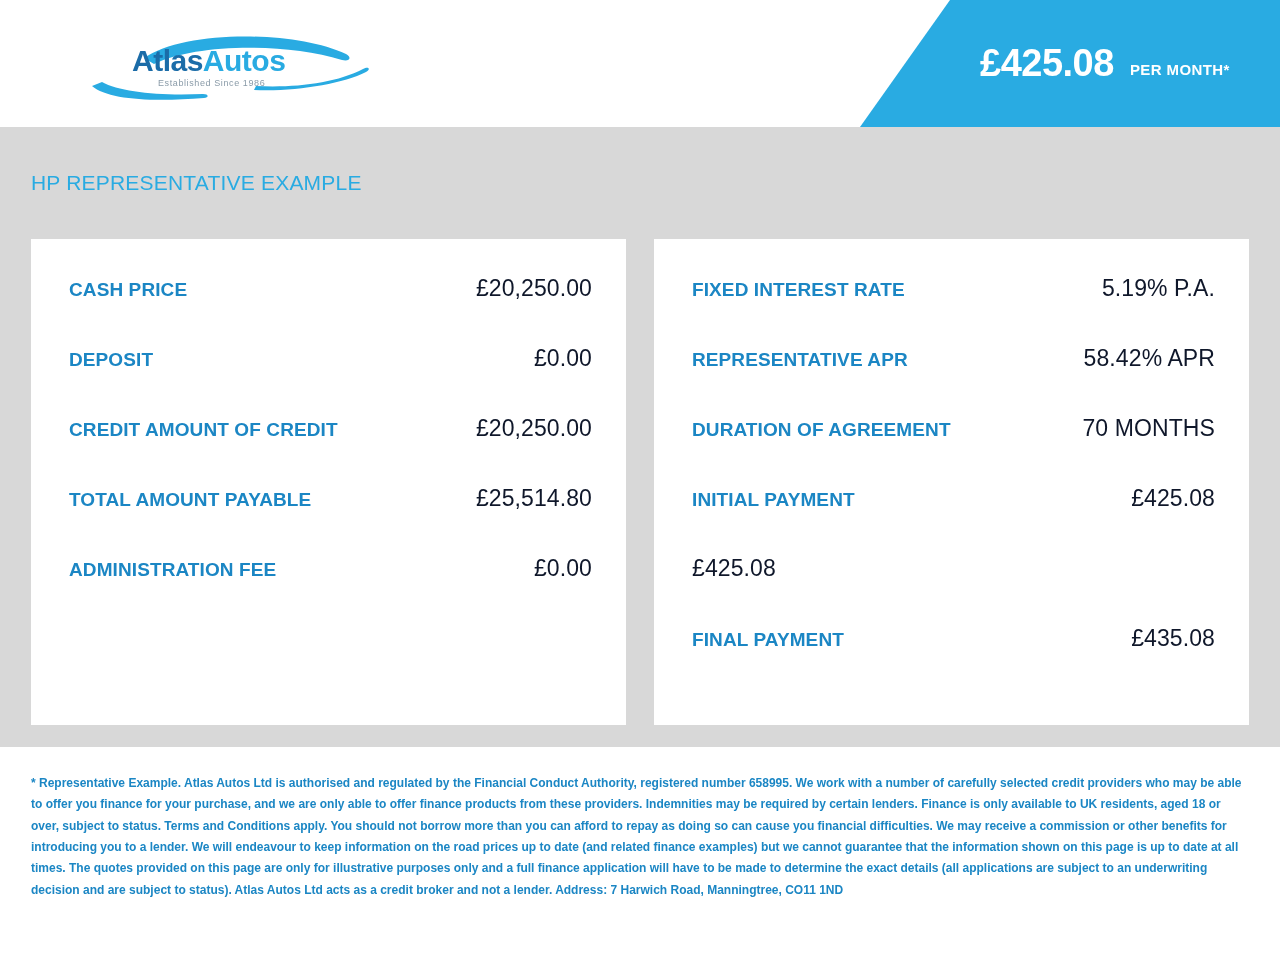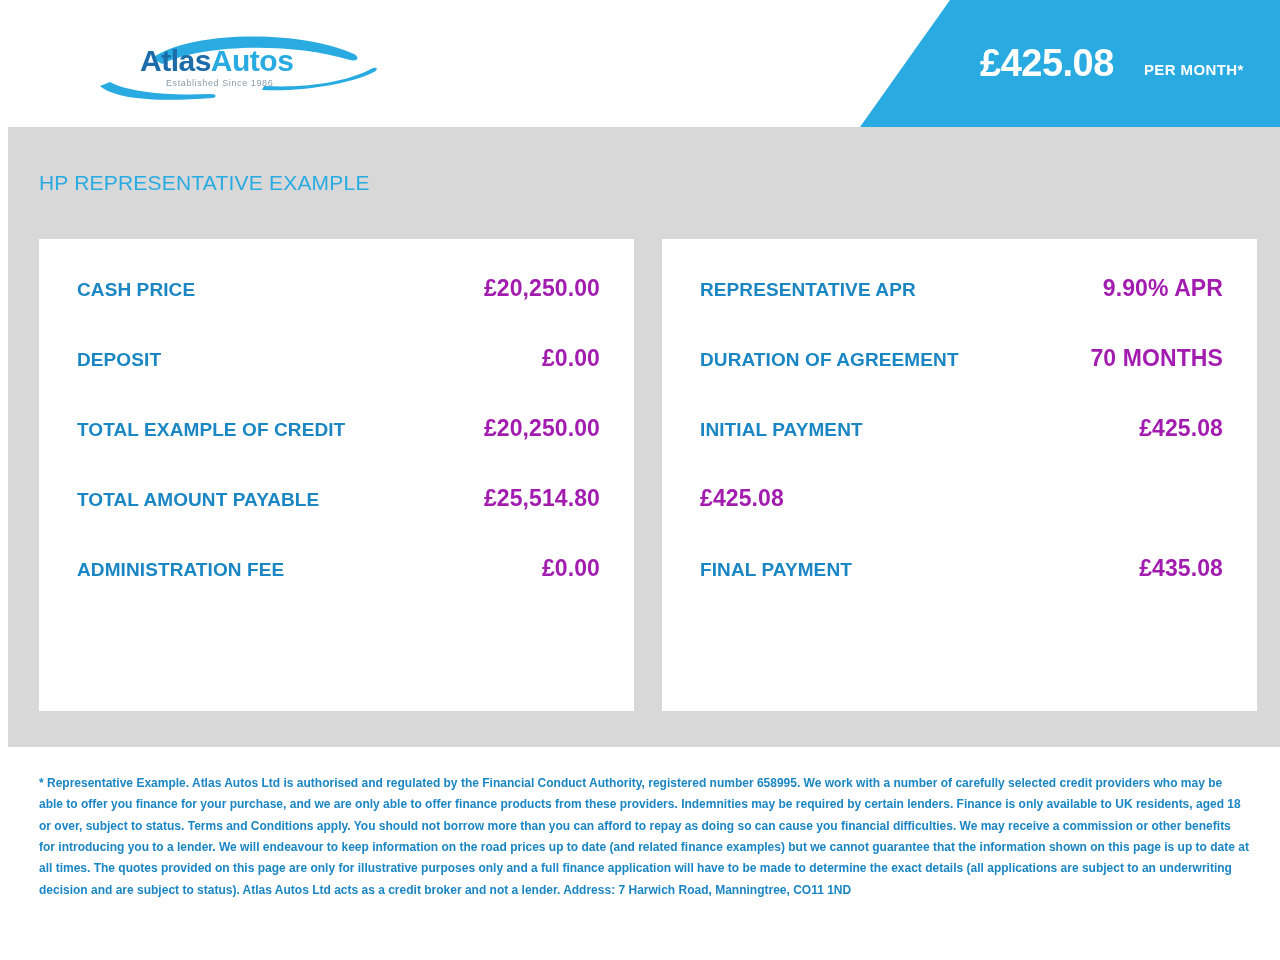"AtlasAutos" .page { padding-left: 8px -> none }
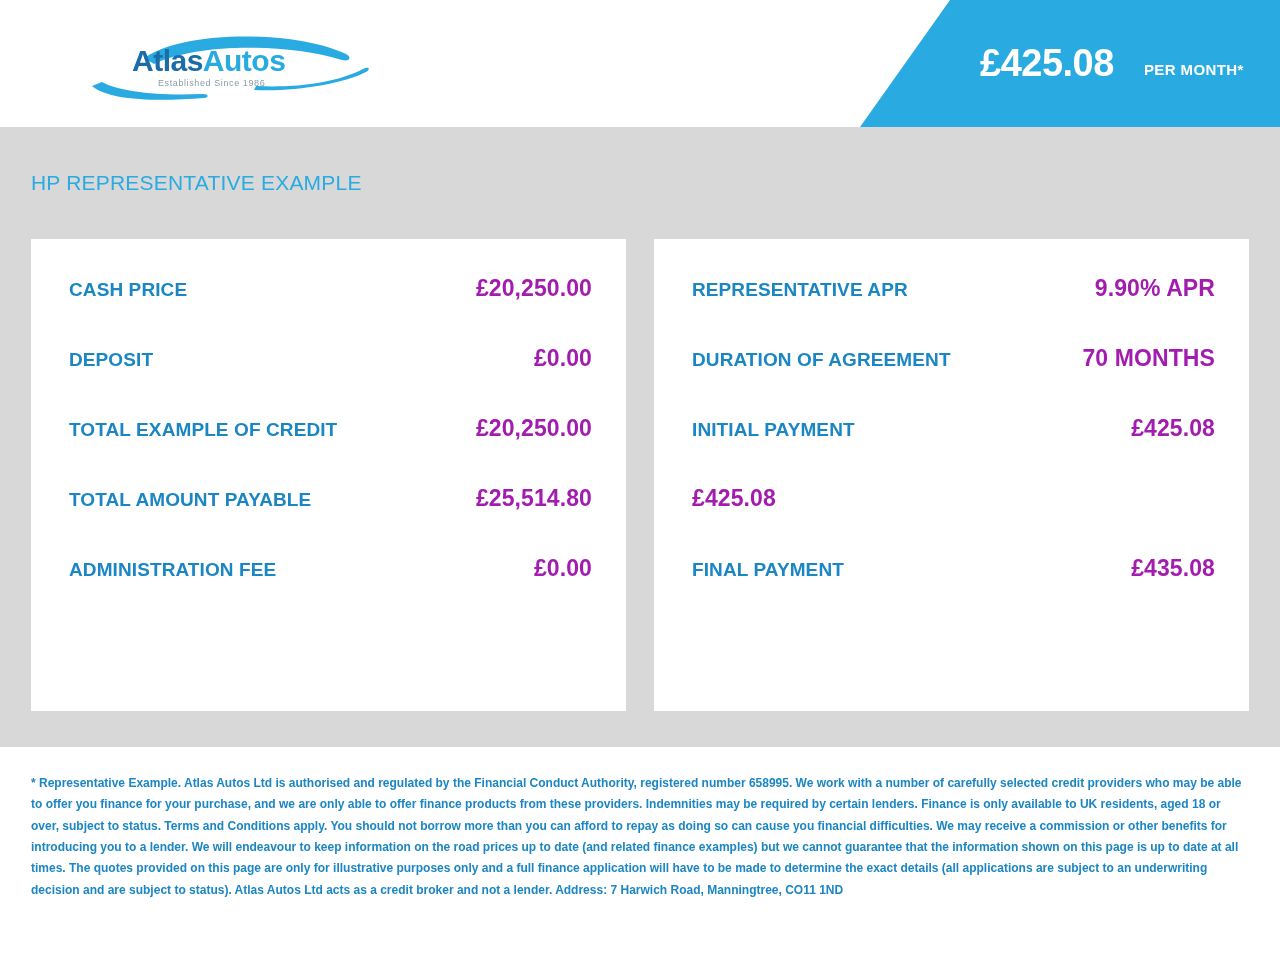"PER MONTH*" .price-period { margin-left: 30px -> 16px }
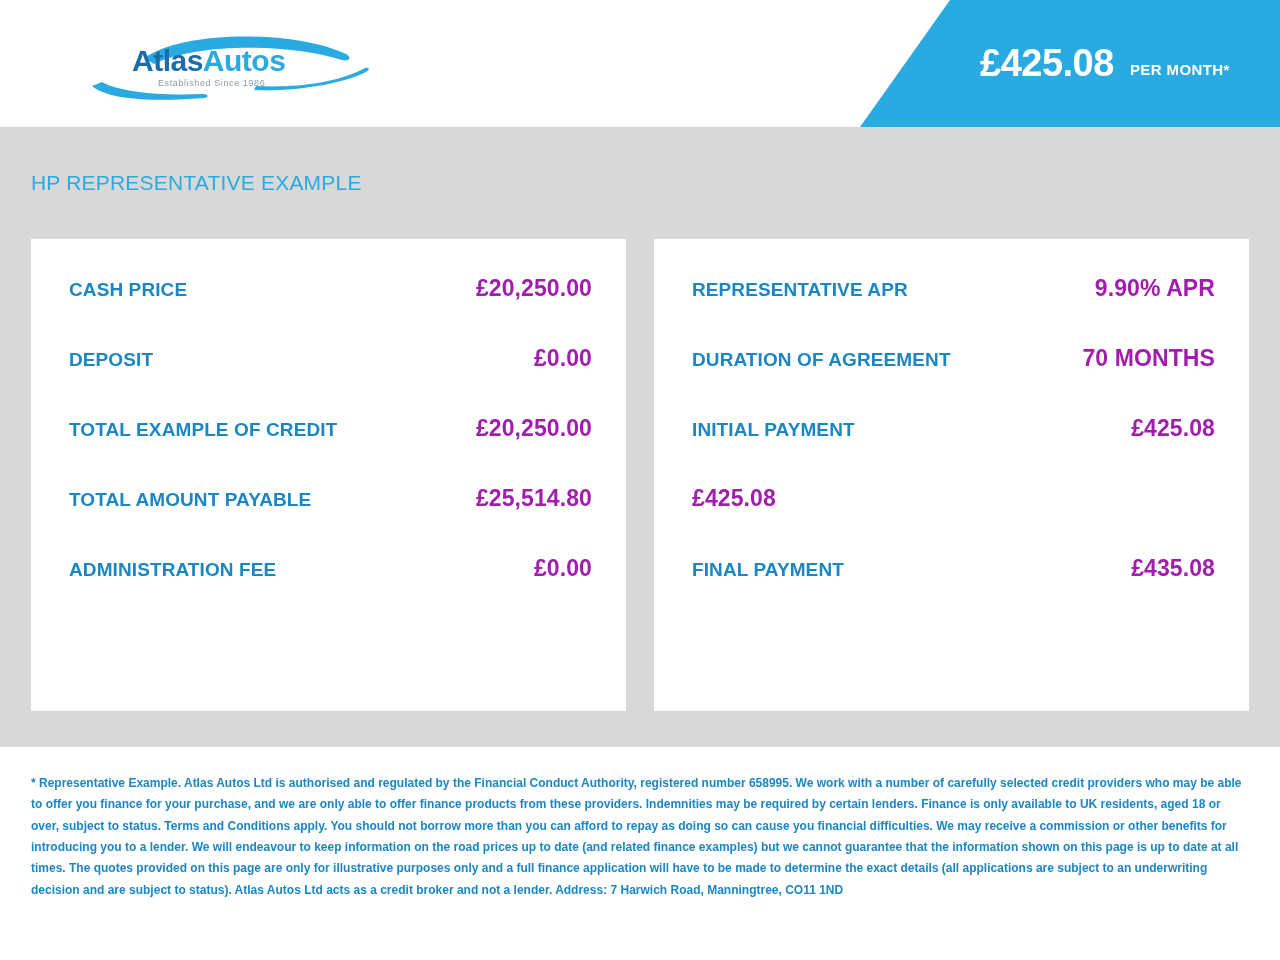"£20,250.00" .row-value { color: #a21caf -> #0f172a; font-weight: bold -> normal }
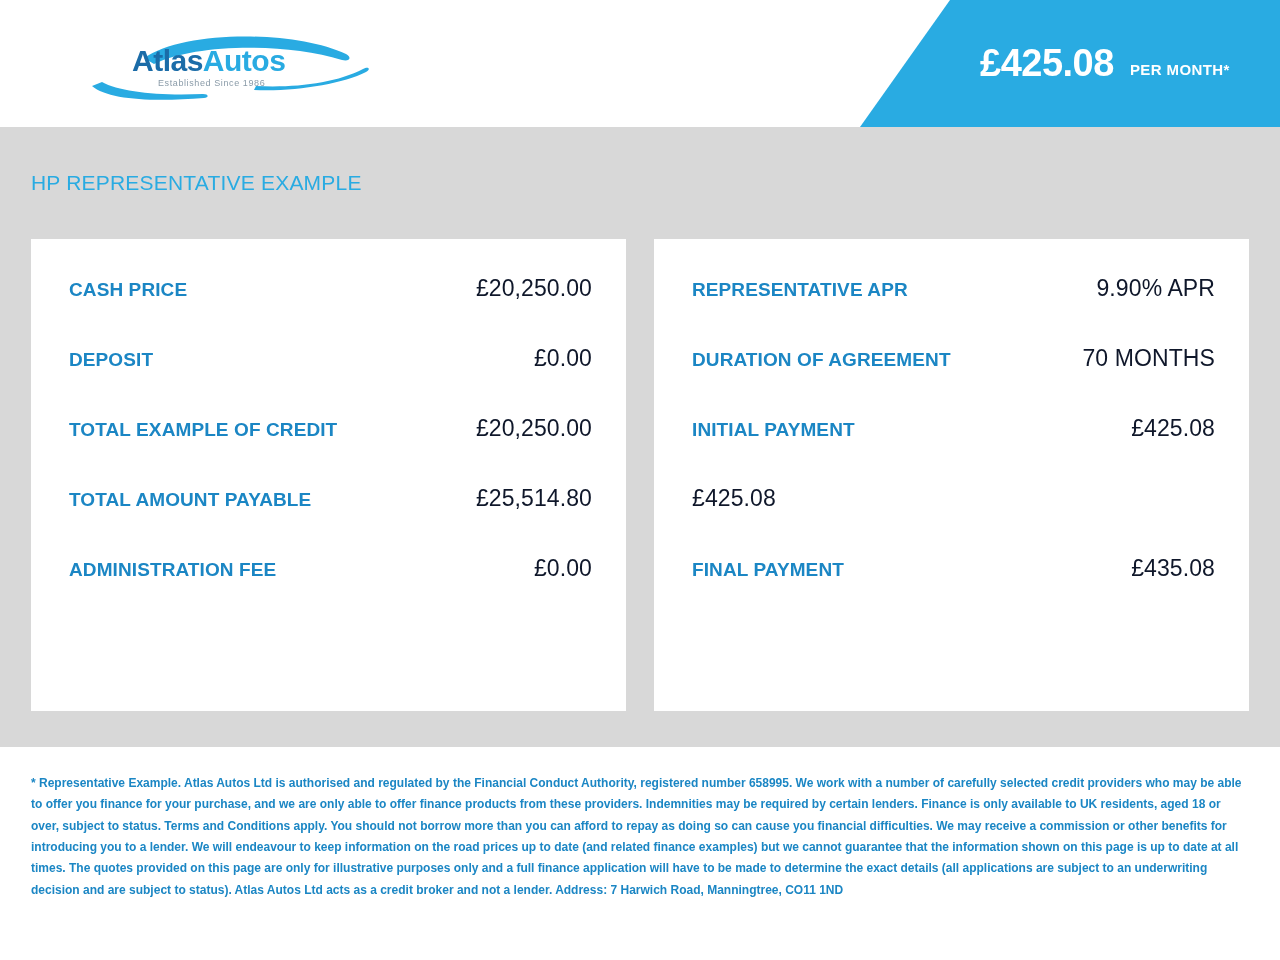"FIXED INTEREST RATE" div.row { html: none -> <div> <span>FIXED INTEREST RATE</span> <span>5.19% P.A.</span> </div> }
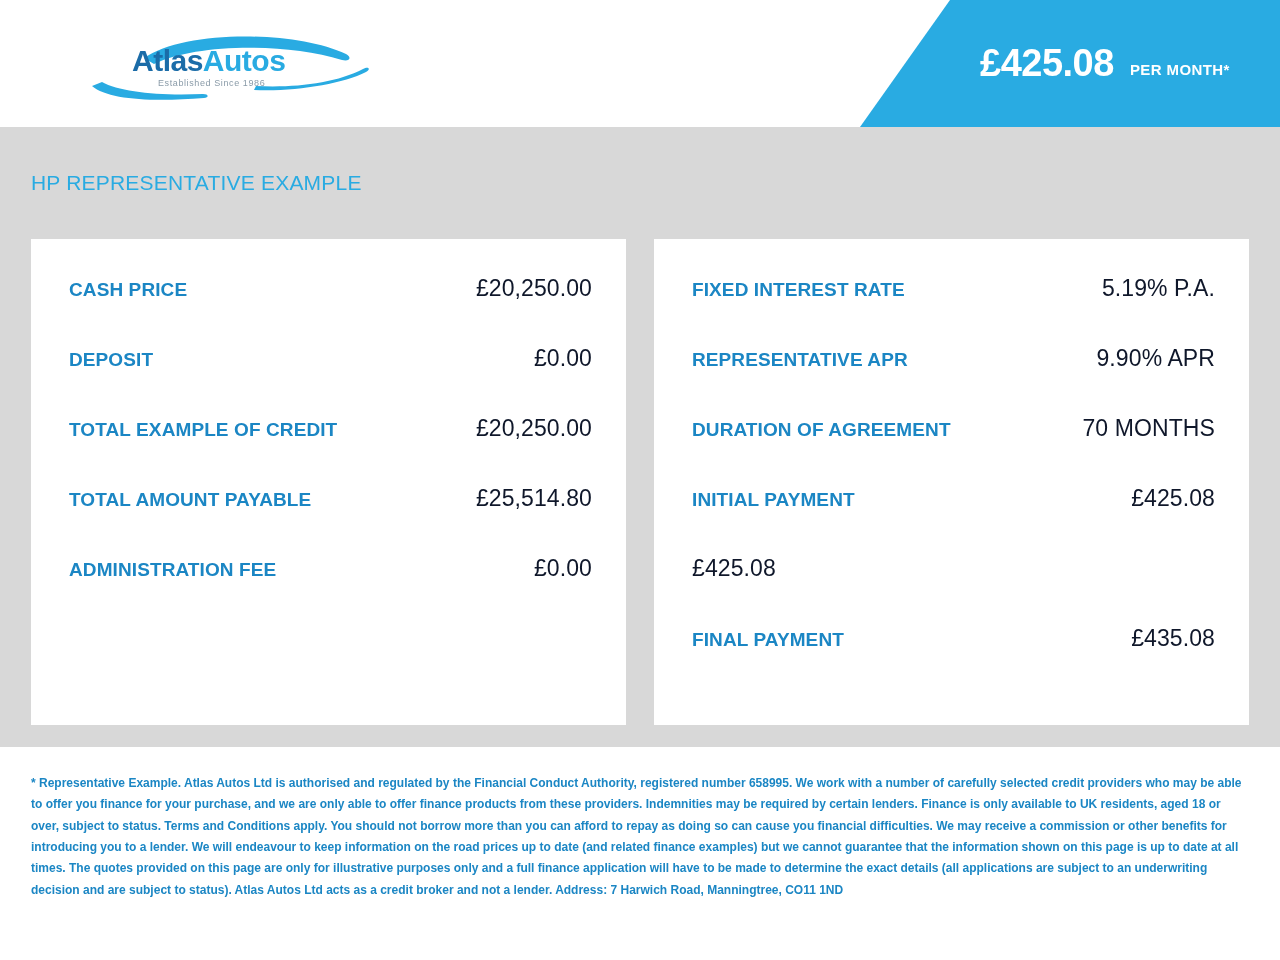"9.90% APR" span.row-value { text: 9.90% -> 58.42% }
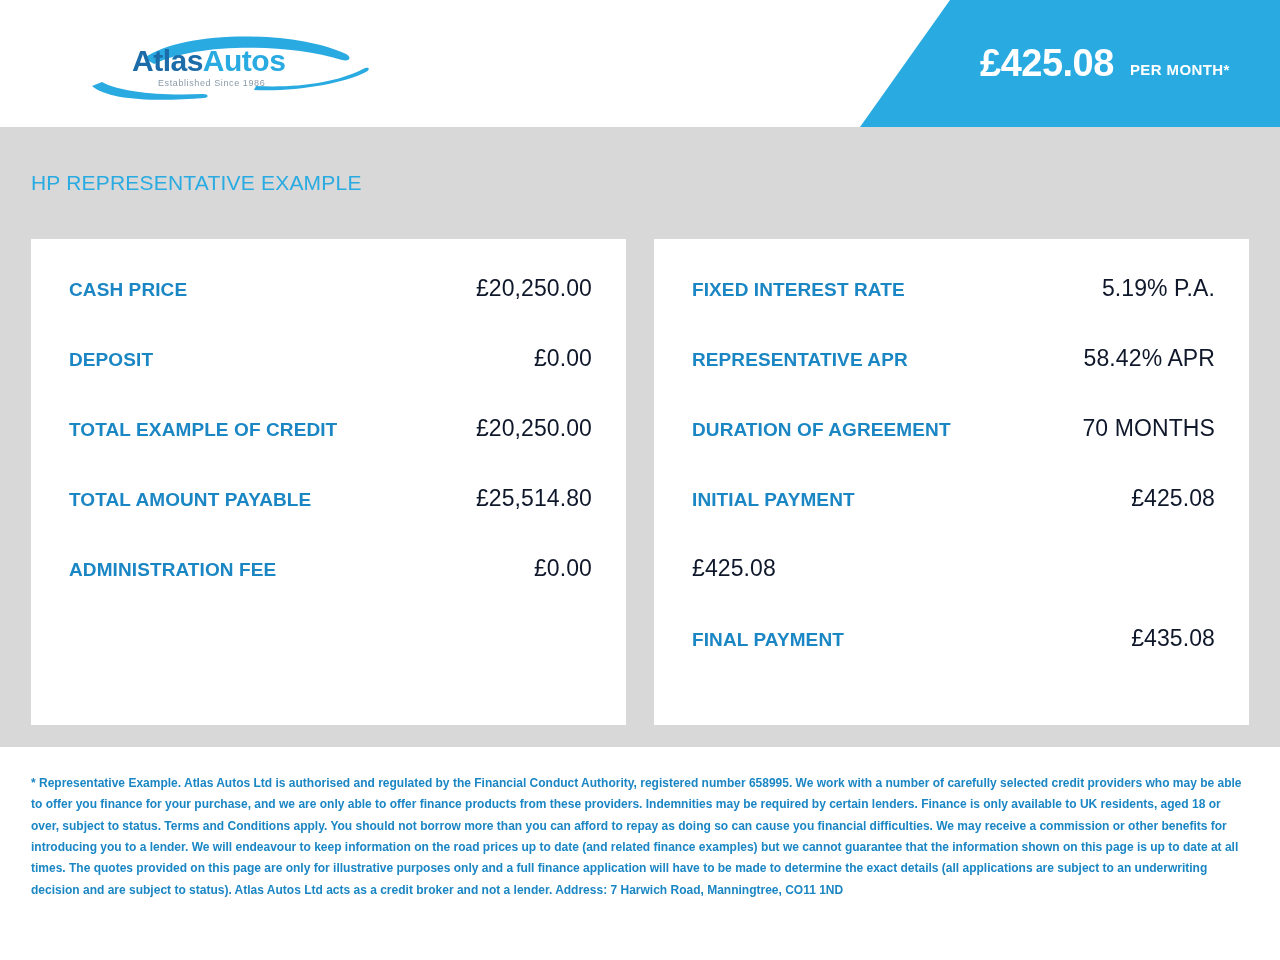"TOTAL EXAMPLE OF CREDIT" span.row-label { text: TOTAL EXAMPLE -> CREDIT AMOUNT }
